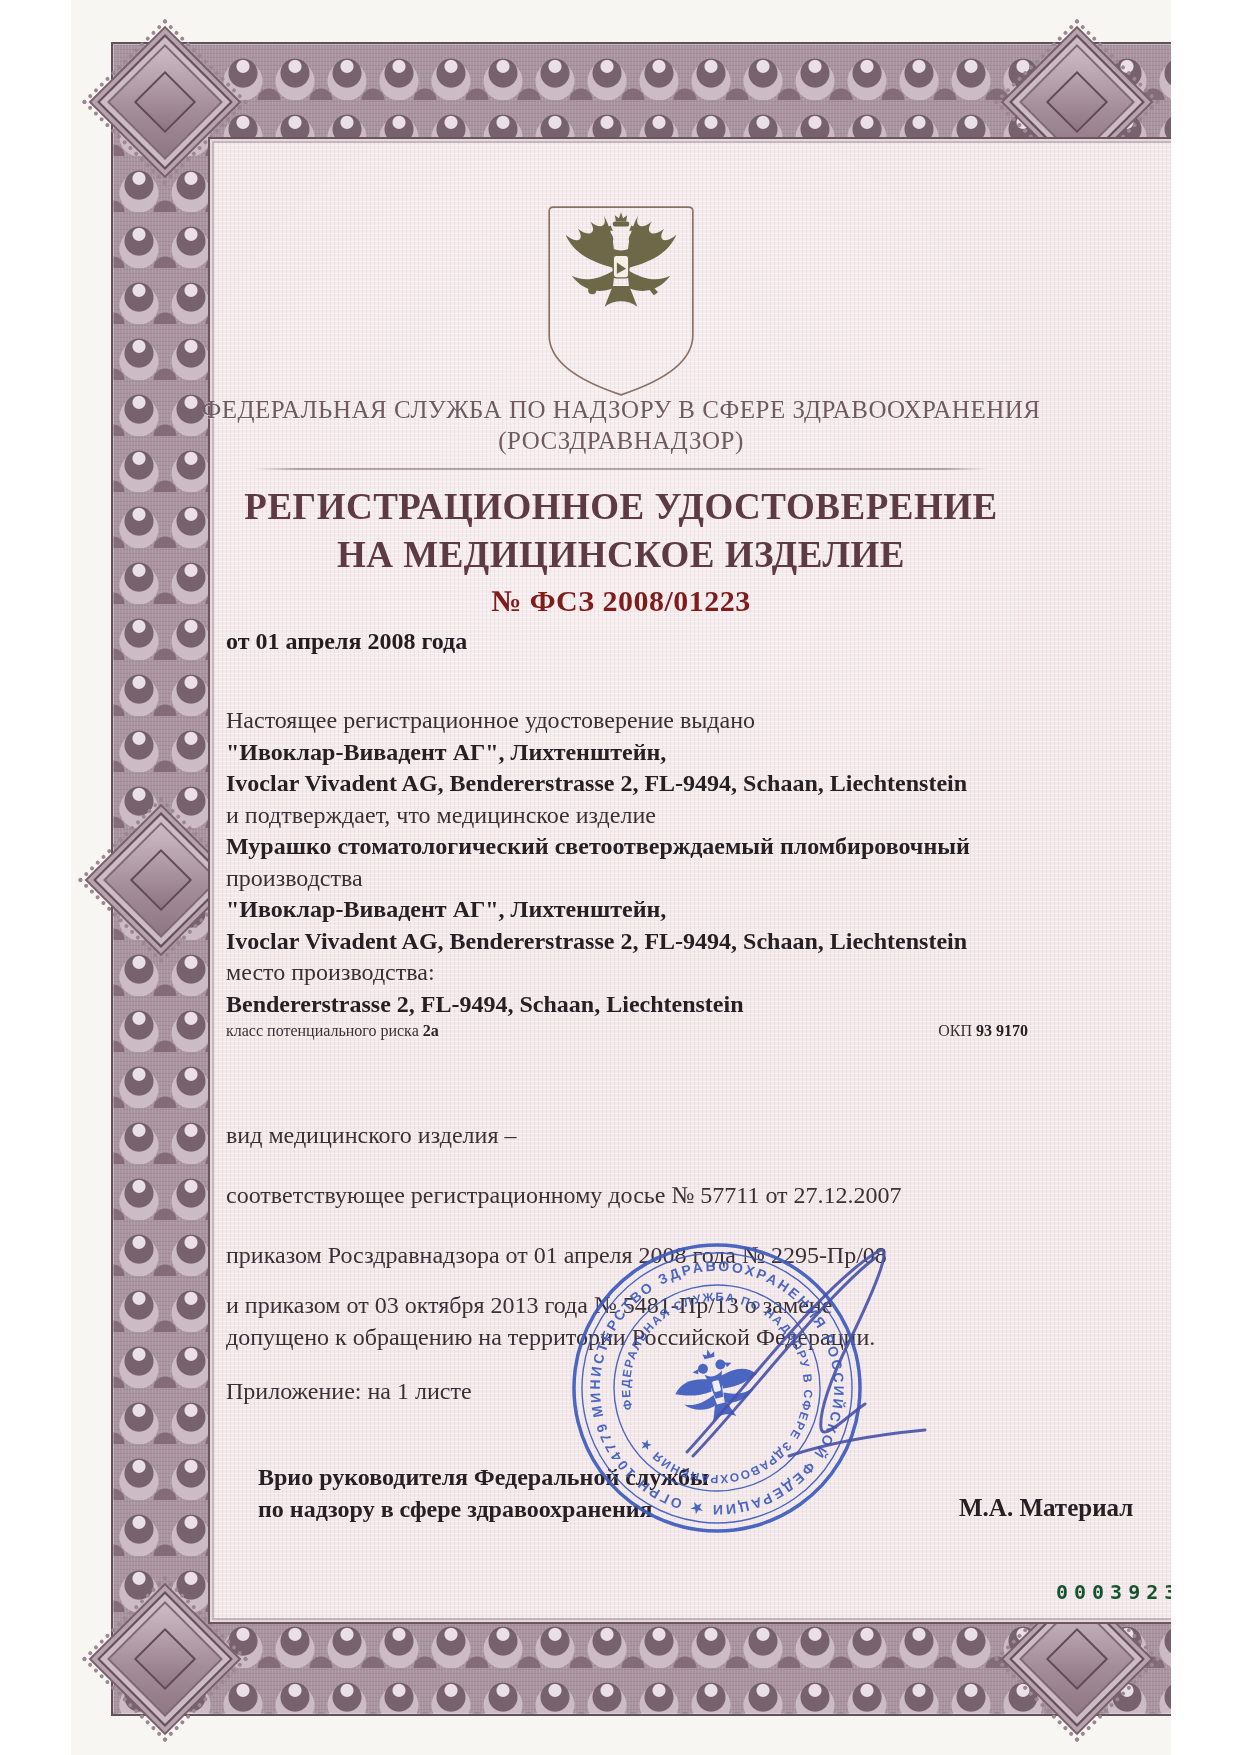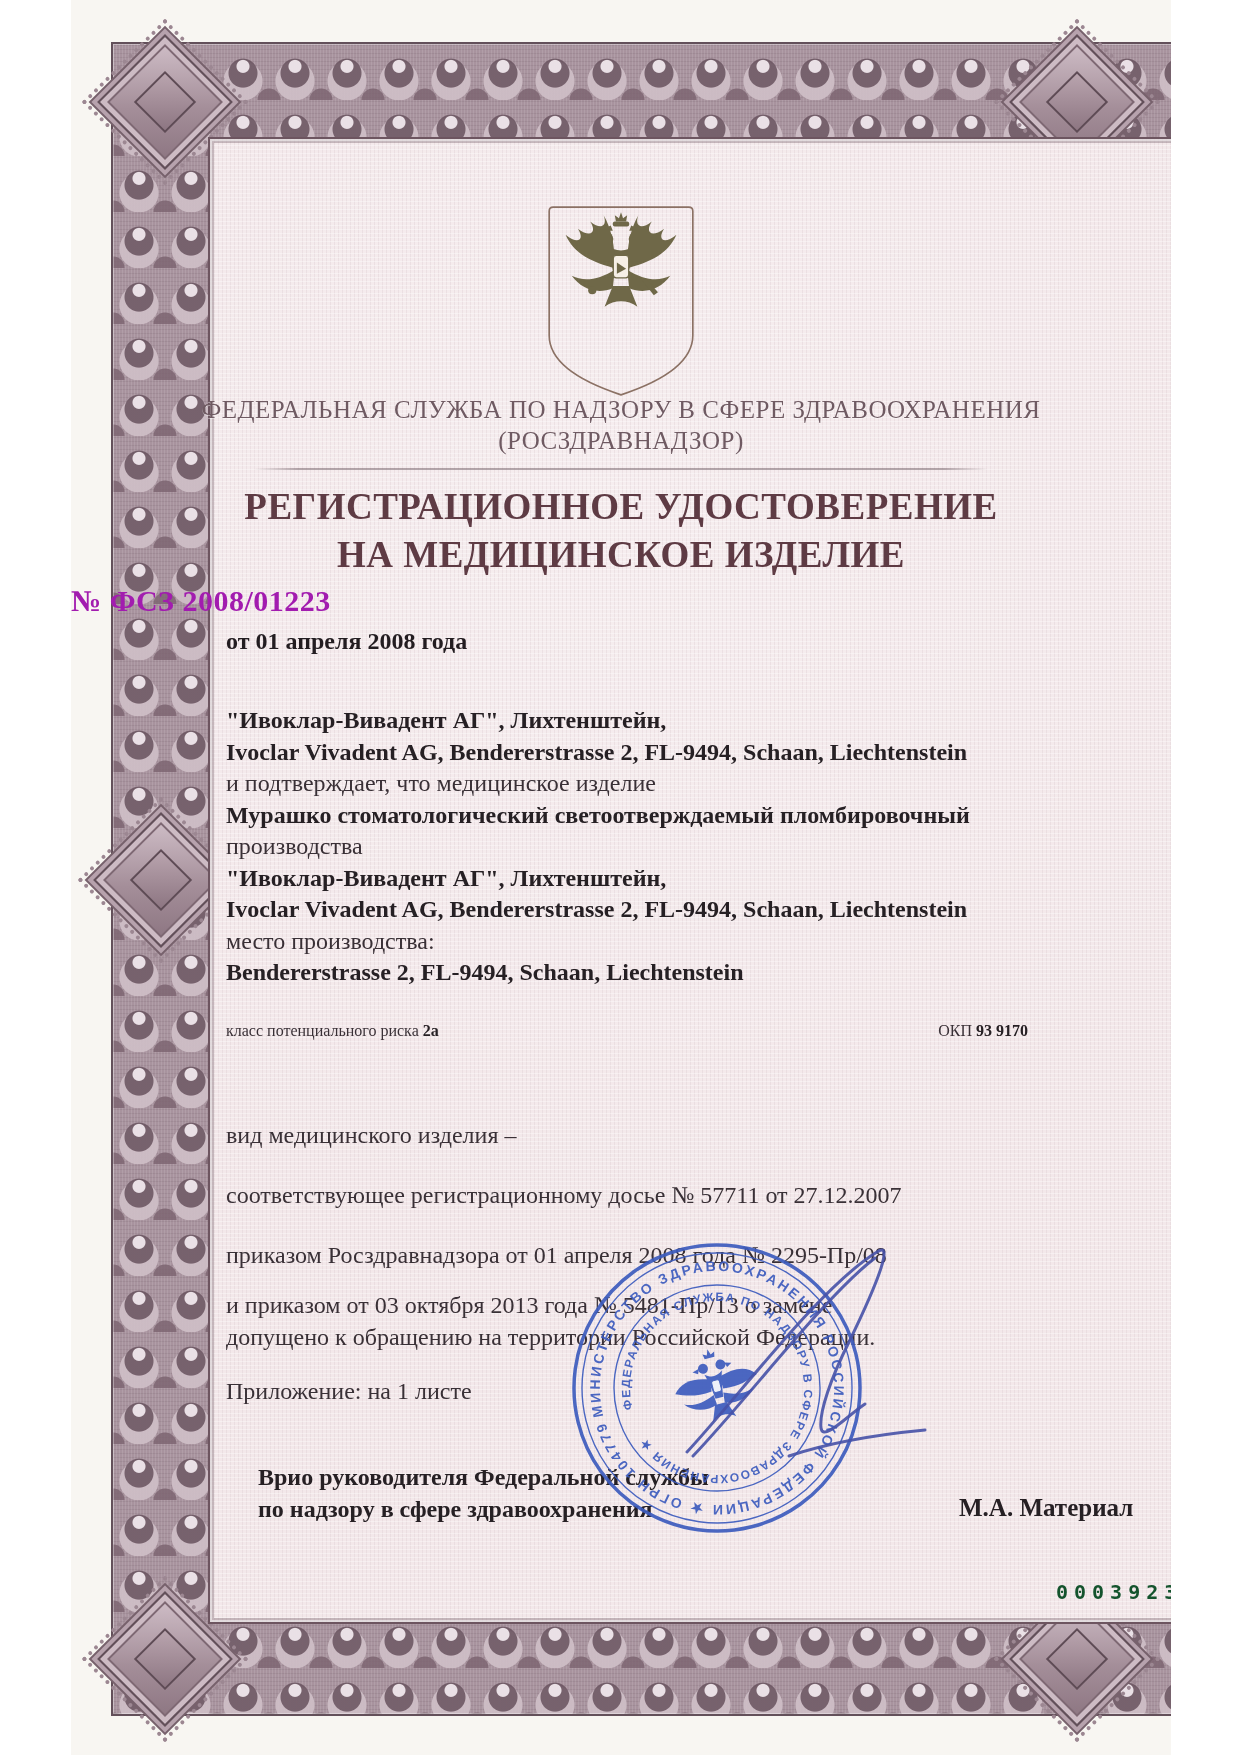"№ ФСЗ 2008/01223" .cert-number { color: #a21caf -> #7f1d1d; text-align: left -> center }
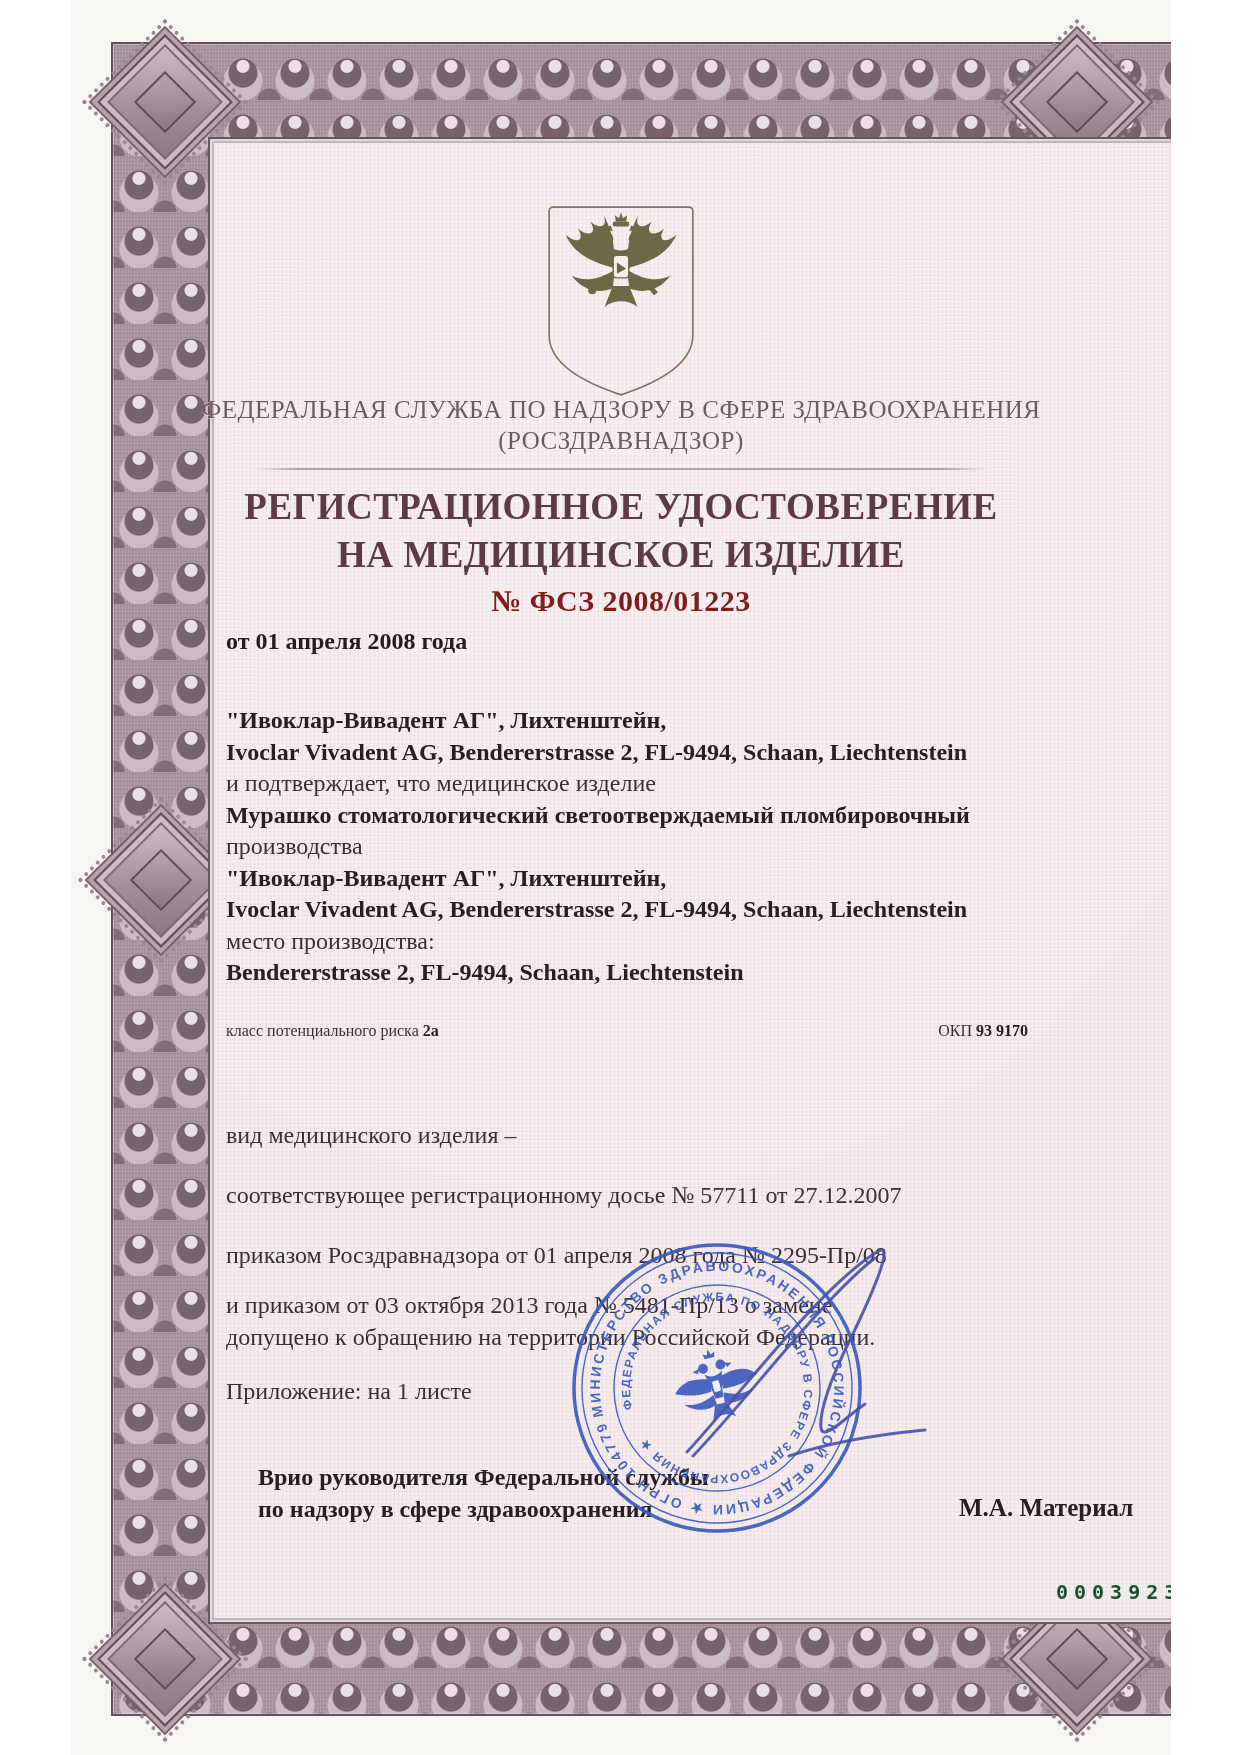"Настоящее регистрационное удостоверение" div { html: none -> <div>Настоящее регистрационное удостоверение выдано</div> }
